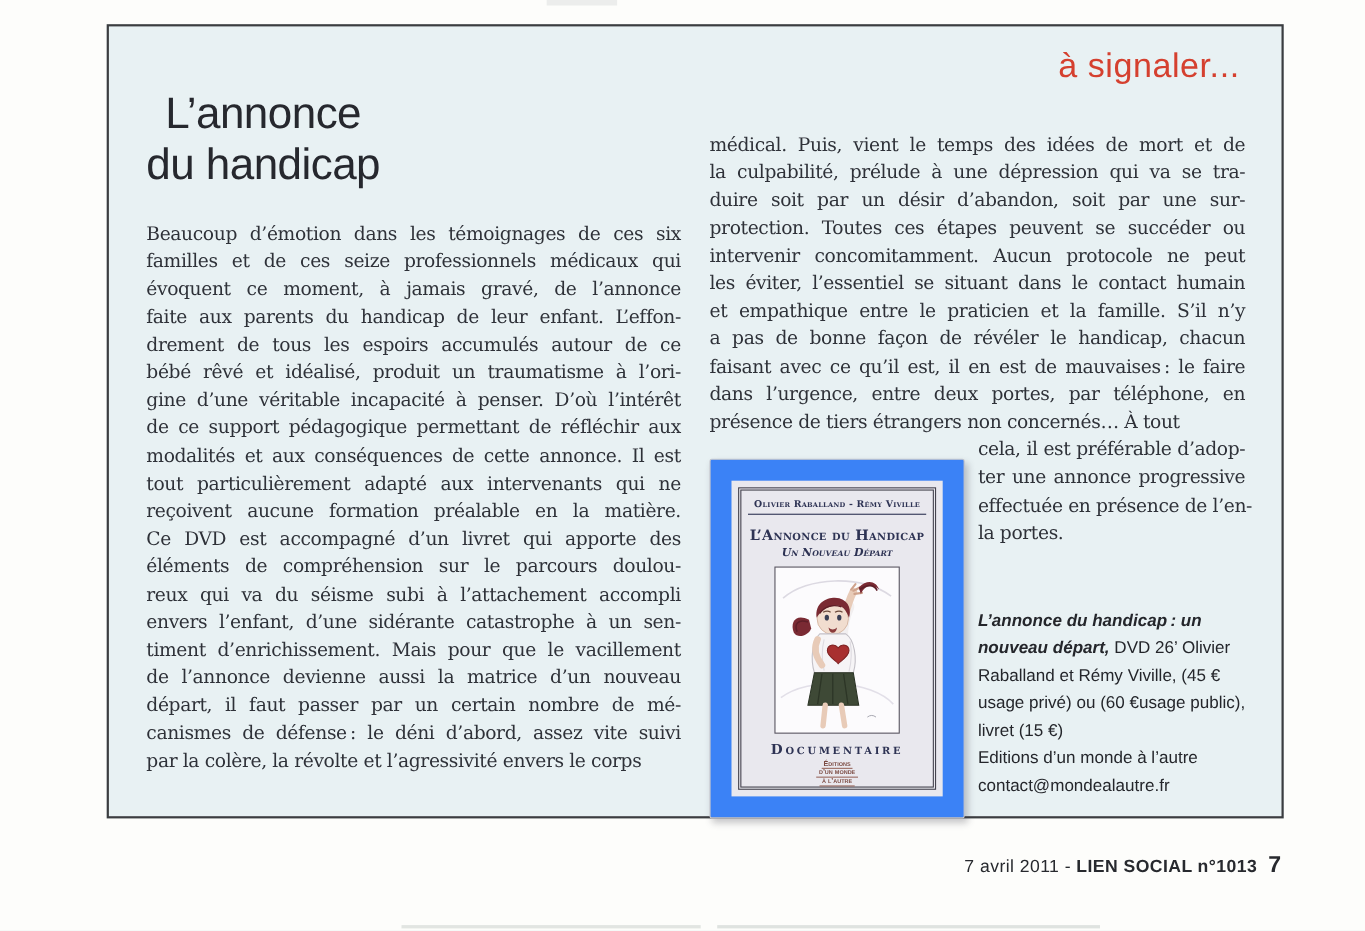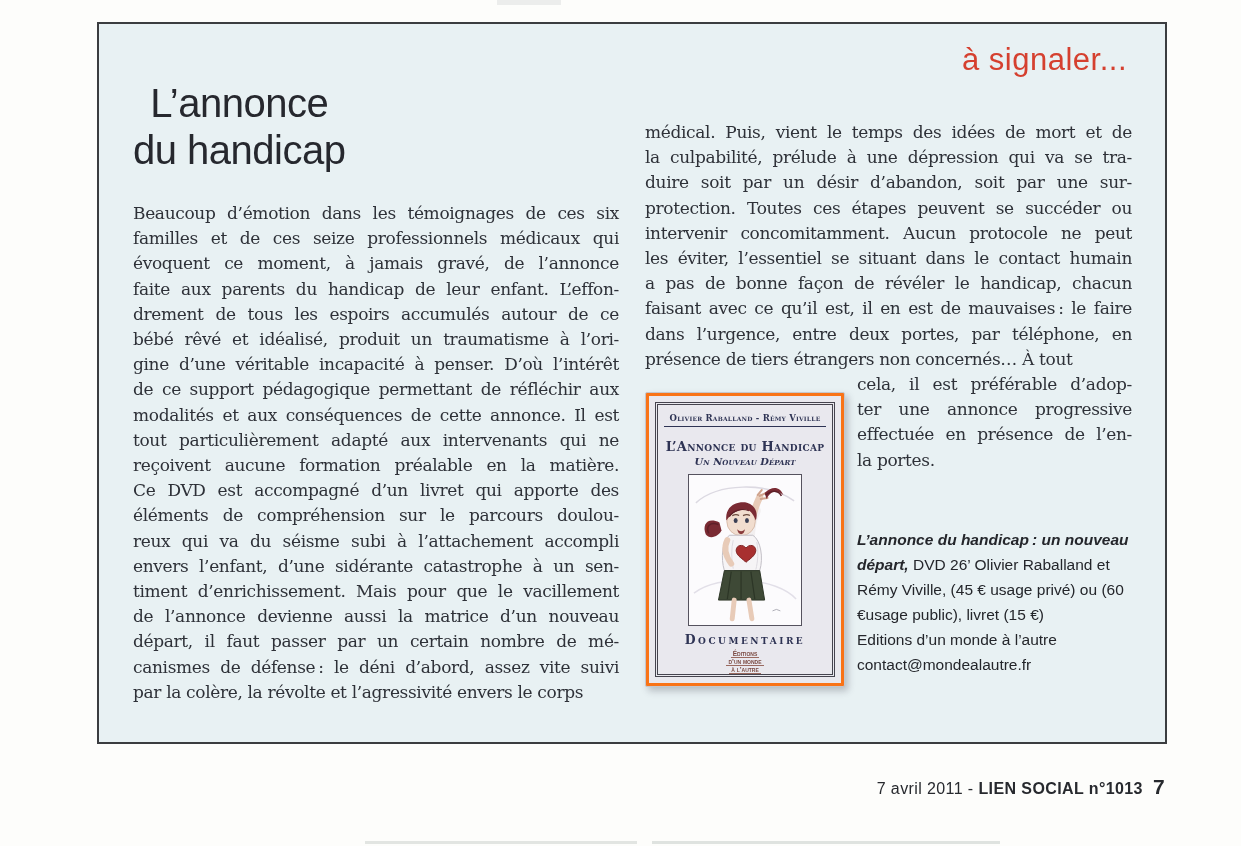"et empathique entre le praticien" div.ln { html: none -> <div>et empathique entre le praticien et la famille. S’il n’y</div> }
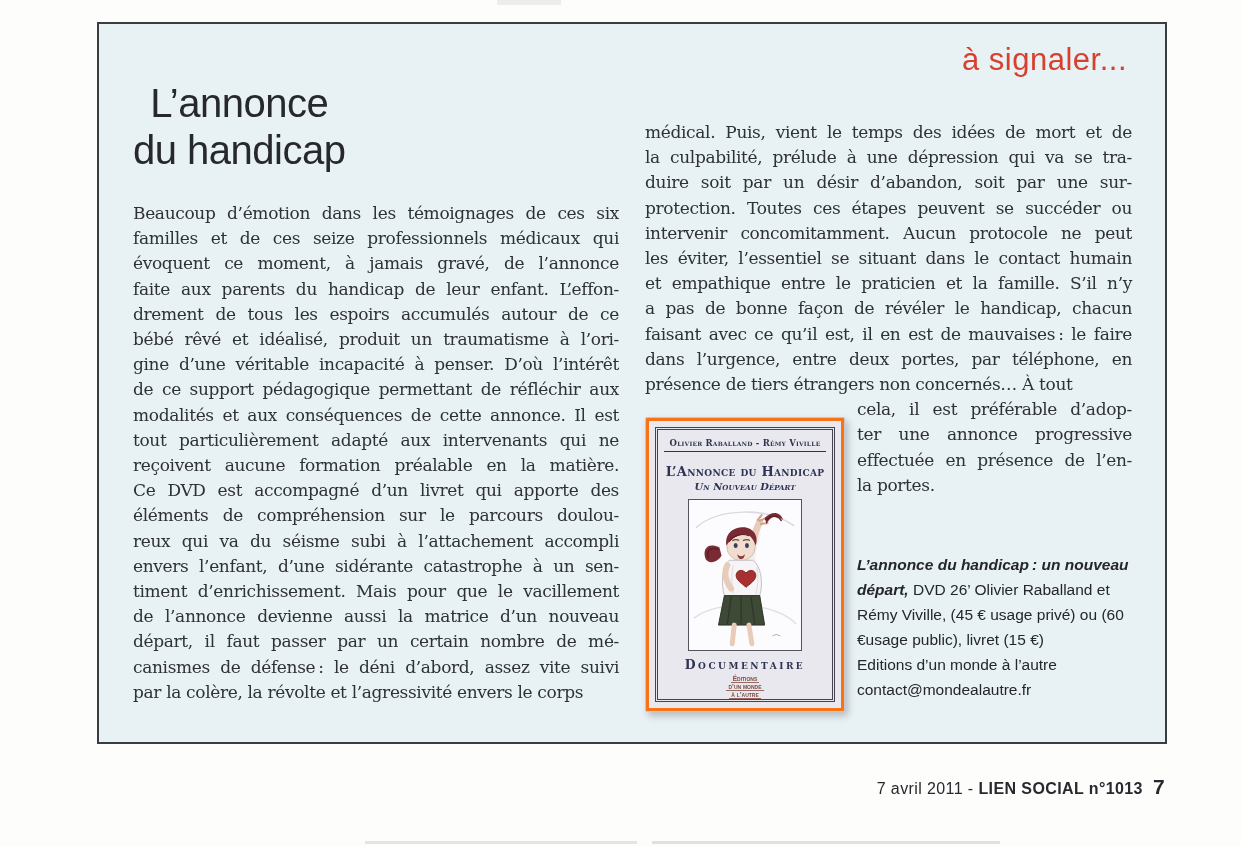"Olivier Raballand - Rémy Viville" .dvd-card { background: #f97316 -> #3b82f6; padding: 3px -> 19px }
